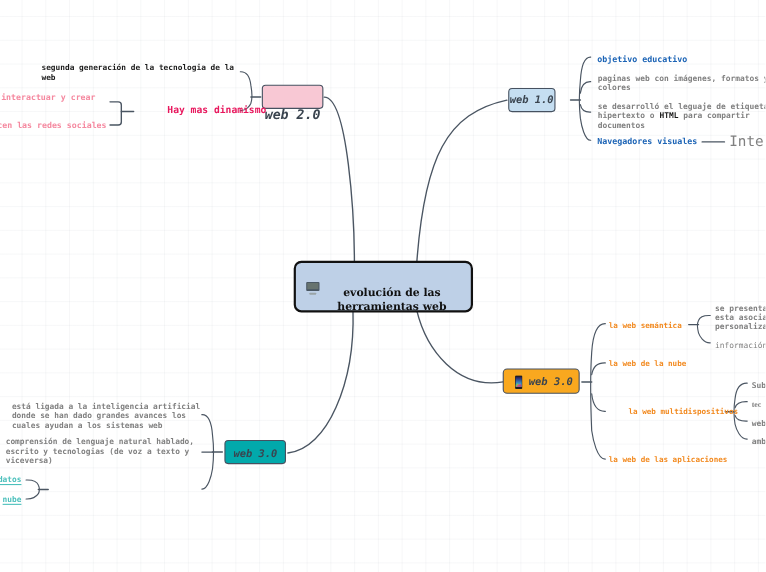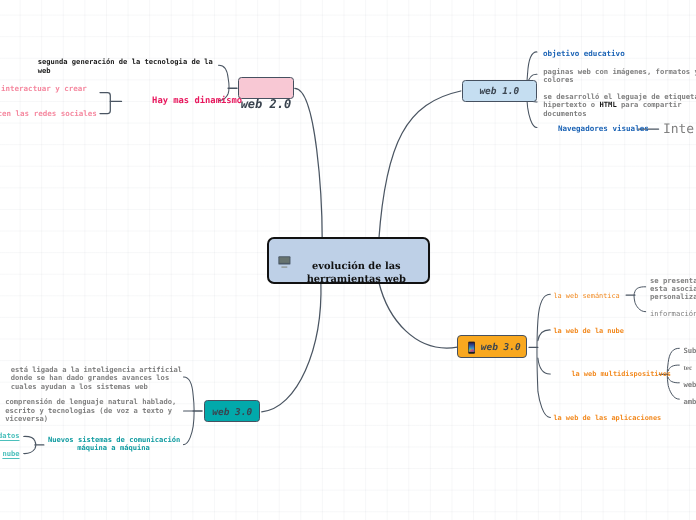"web 1.0" div.node { width: 75px -> 43px }
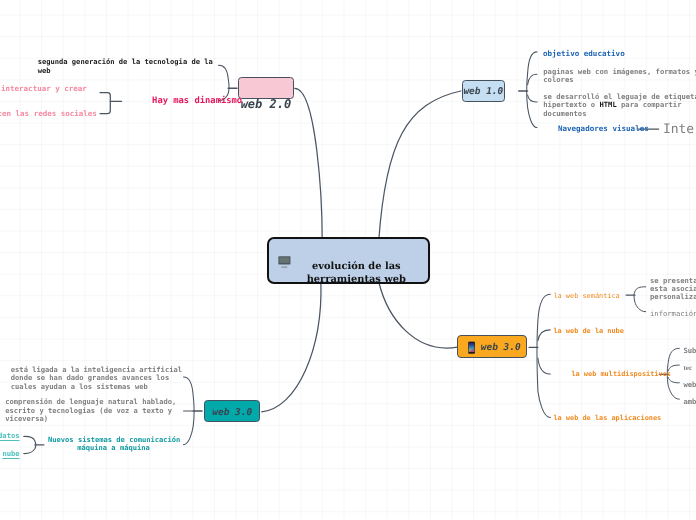"Navegadores visuales" div.txt { margin-left: 15px -> none }
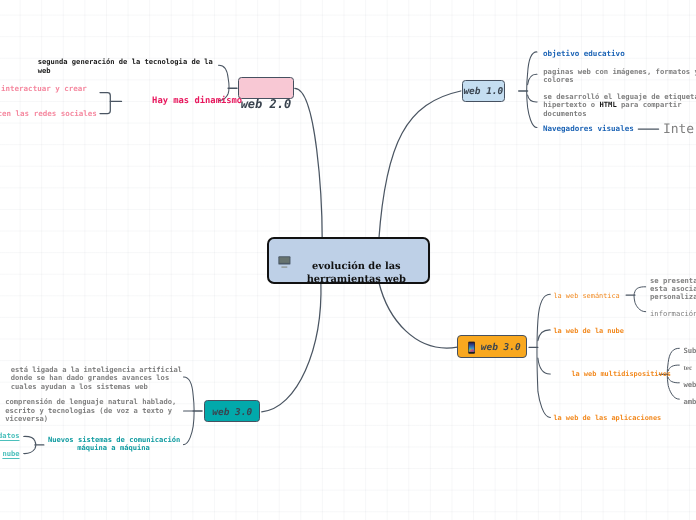"la web semántica" div.txt { font-weight: normal -> bold }
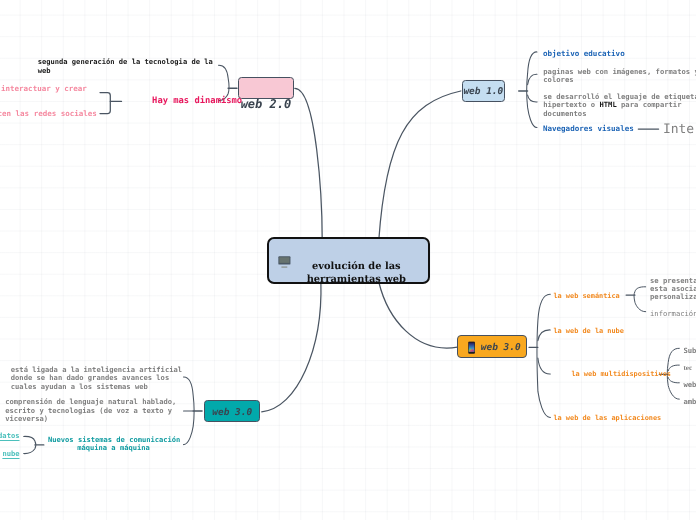"Nuevos sistemas de comunicación" div.txt { html: <div>Nuevos sistemas de comunicación máquina a máquina</div> -> none }
